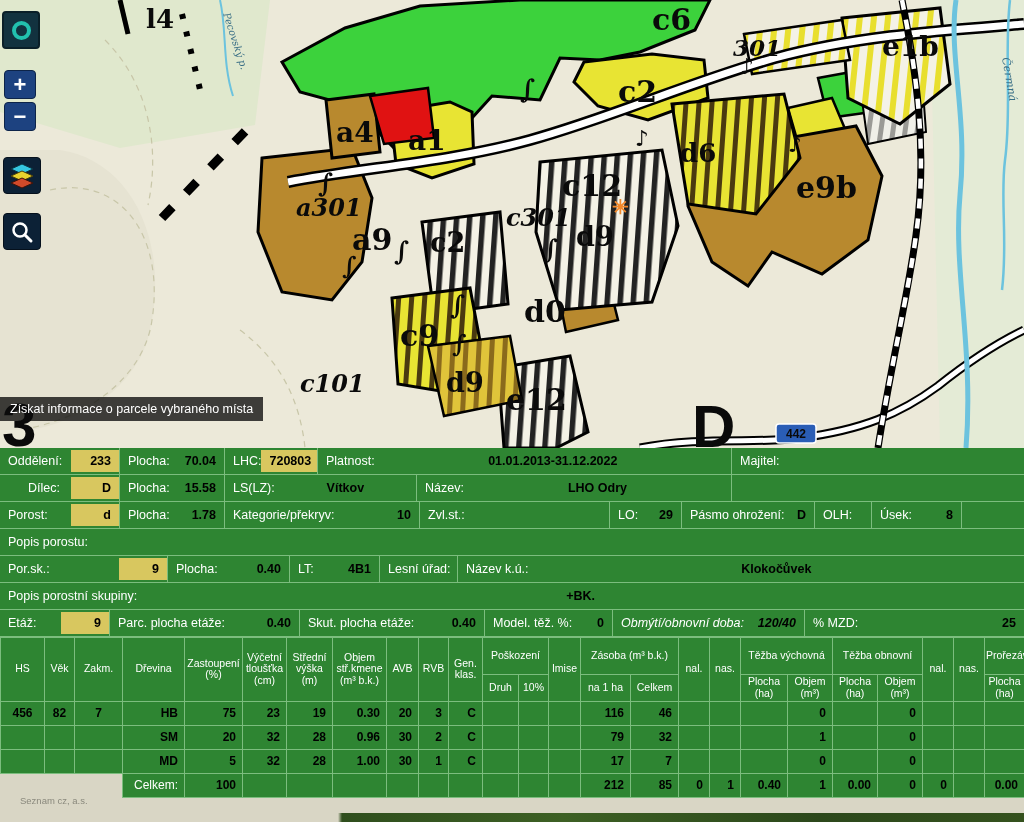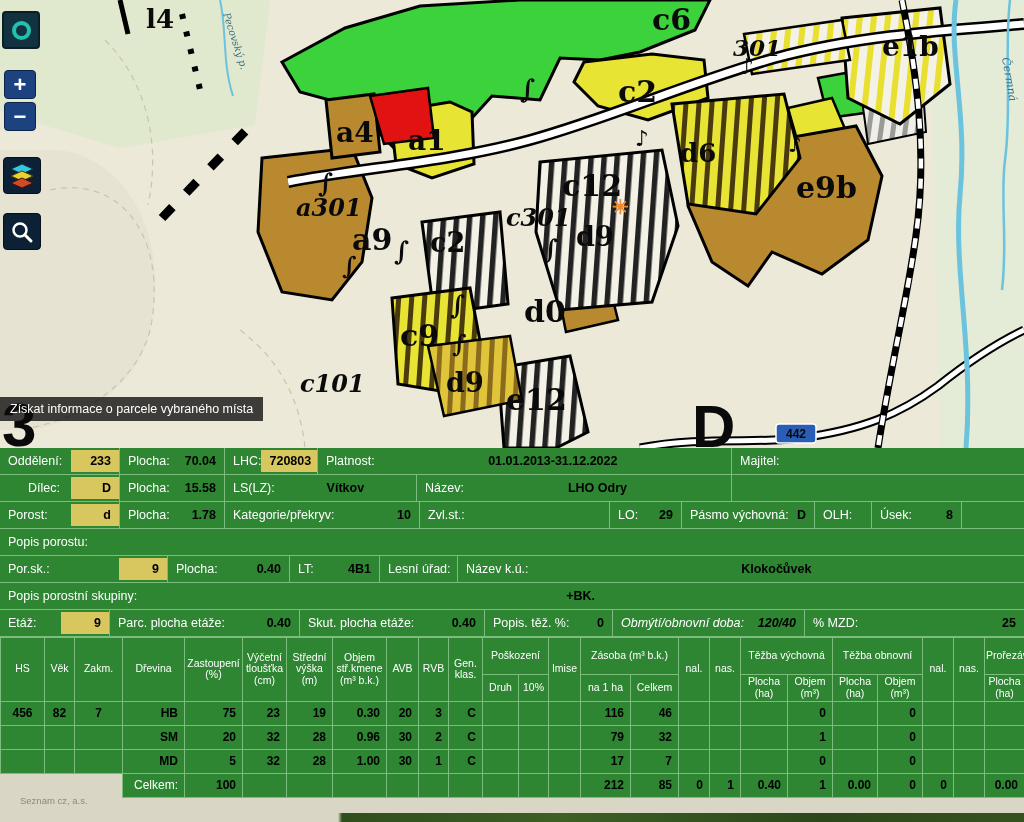"Pásmo výchovná:" span.lbl { text: výchovná -> ohrožení }
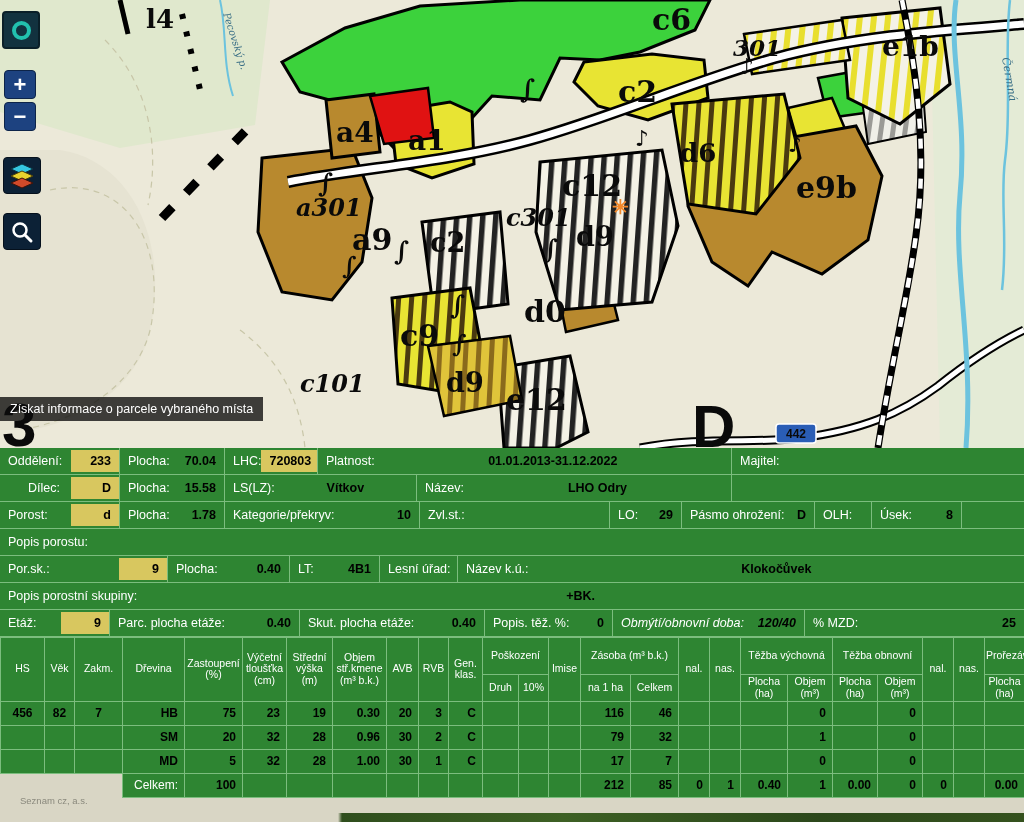"Popis. těž. %:" span.lbl { text: Popis -> Model }
